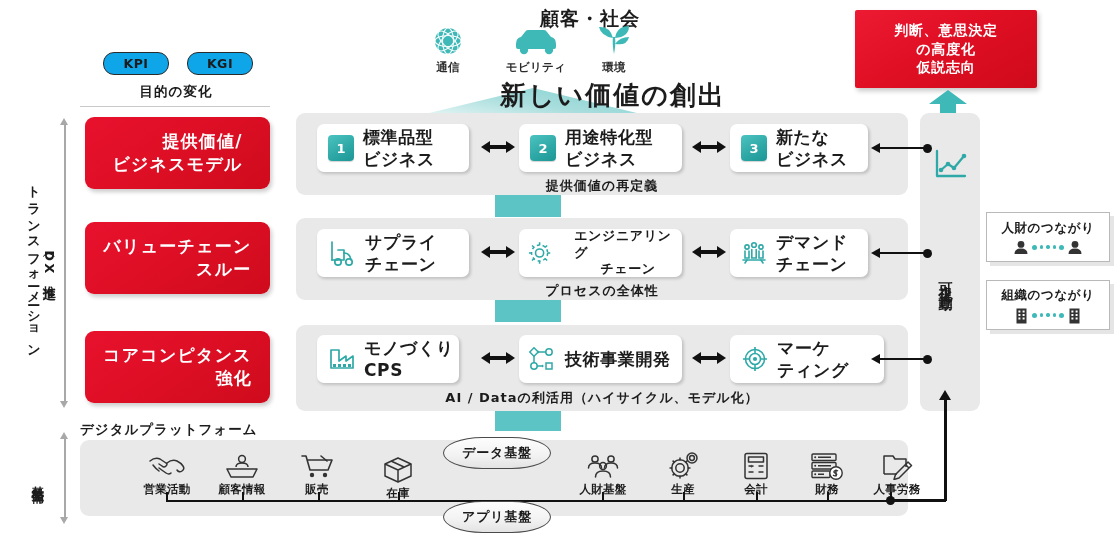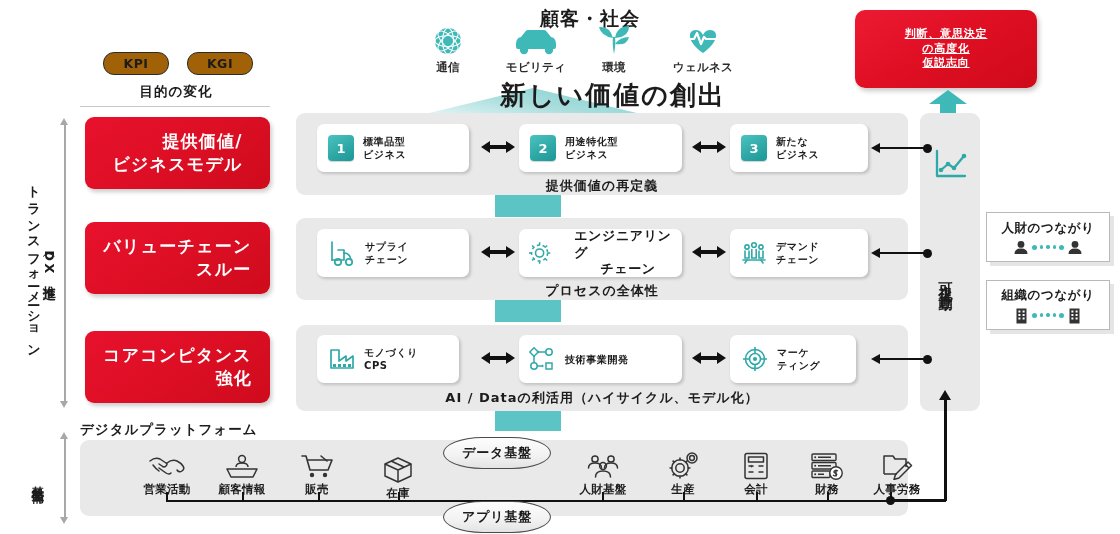"判断、意思決定" .callout { border-radius: 10px -> 2px; font-size: 11px -> 14px; text-decoration: underline -> none }
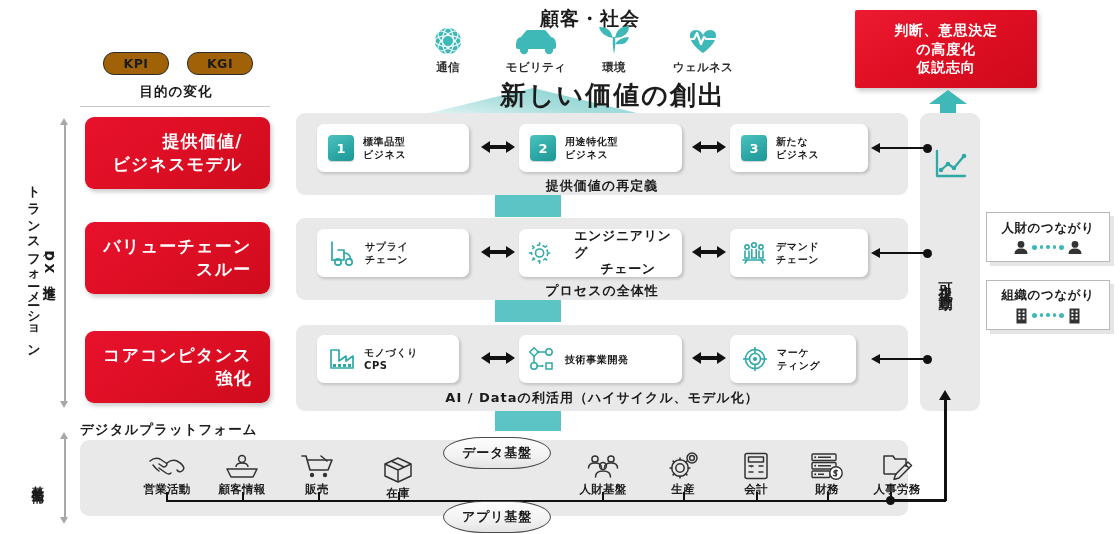"KPI" .pill { background: #a16207 -> #0ea5e9 }
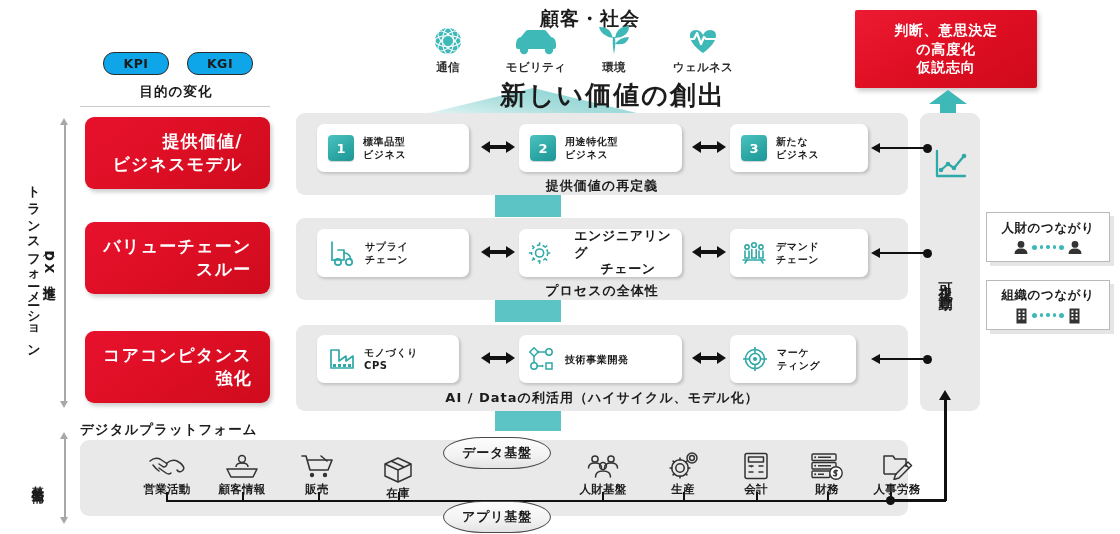"ウェルネス" div.abs { html: <div> <svg> <g> <path></path> <path></path> </g> </svg> <div>ウェルネス</div> </div> -> none }
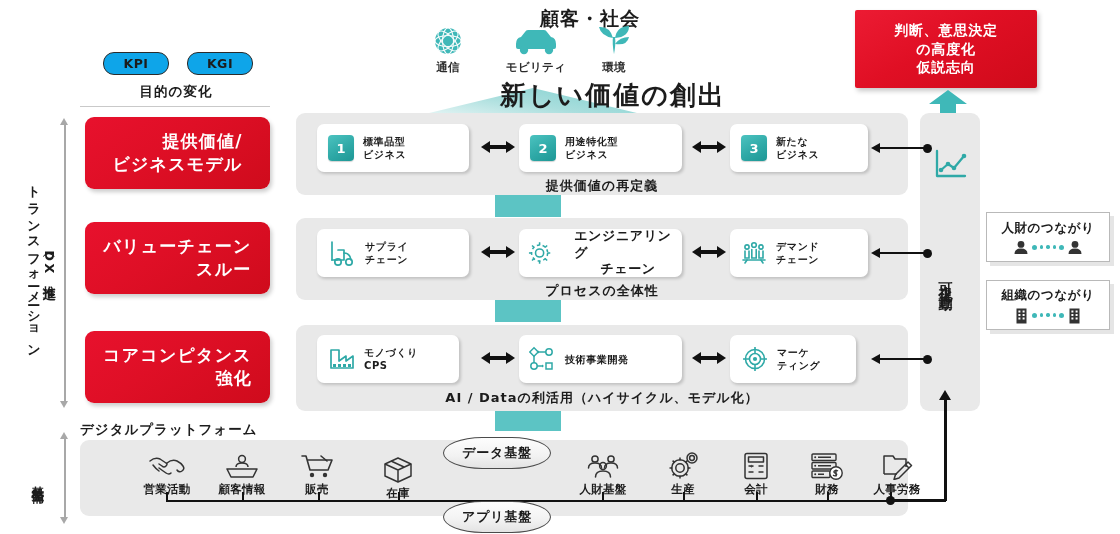"標準品型" .card .ctxt { font-size: 10px -> 17px }
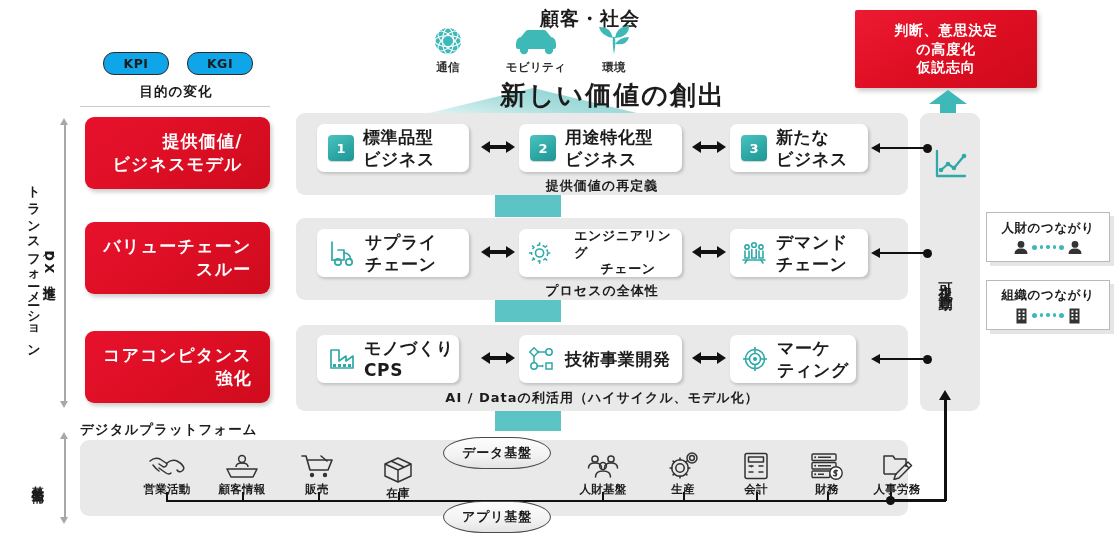"マーケ" div.abs { width: 126px -> 154px }
